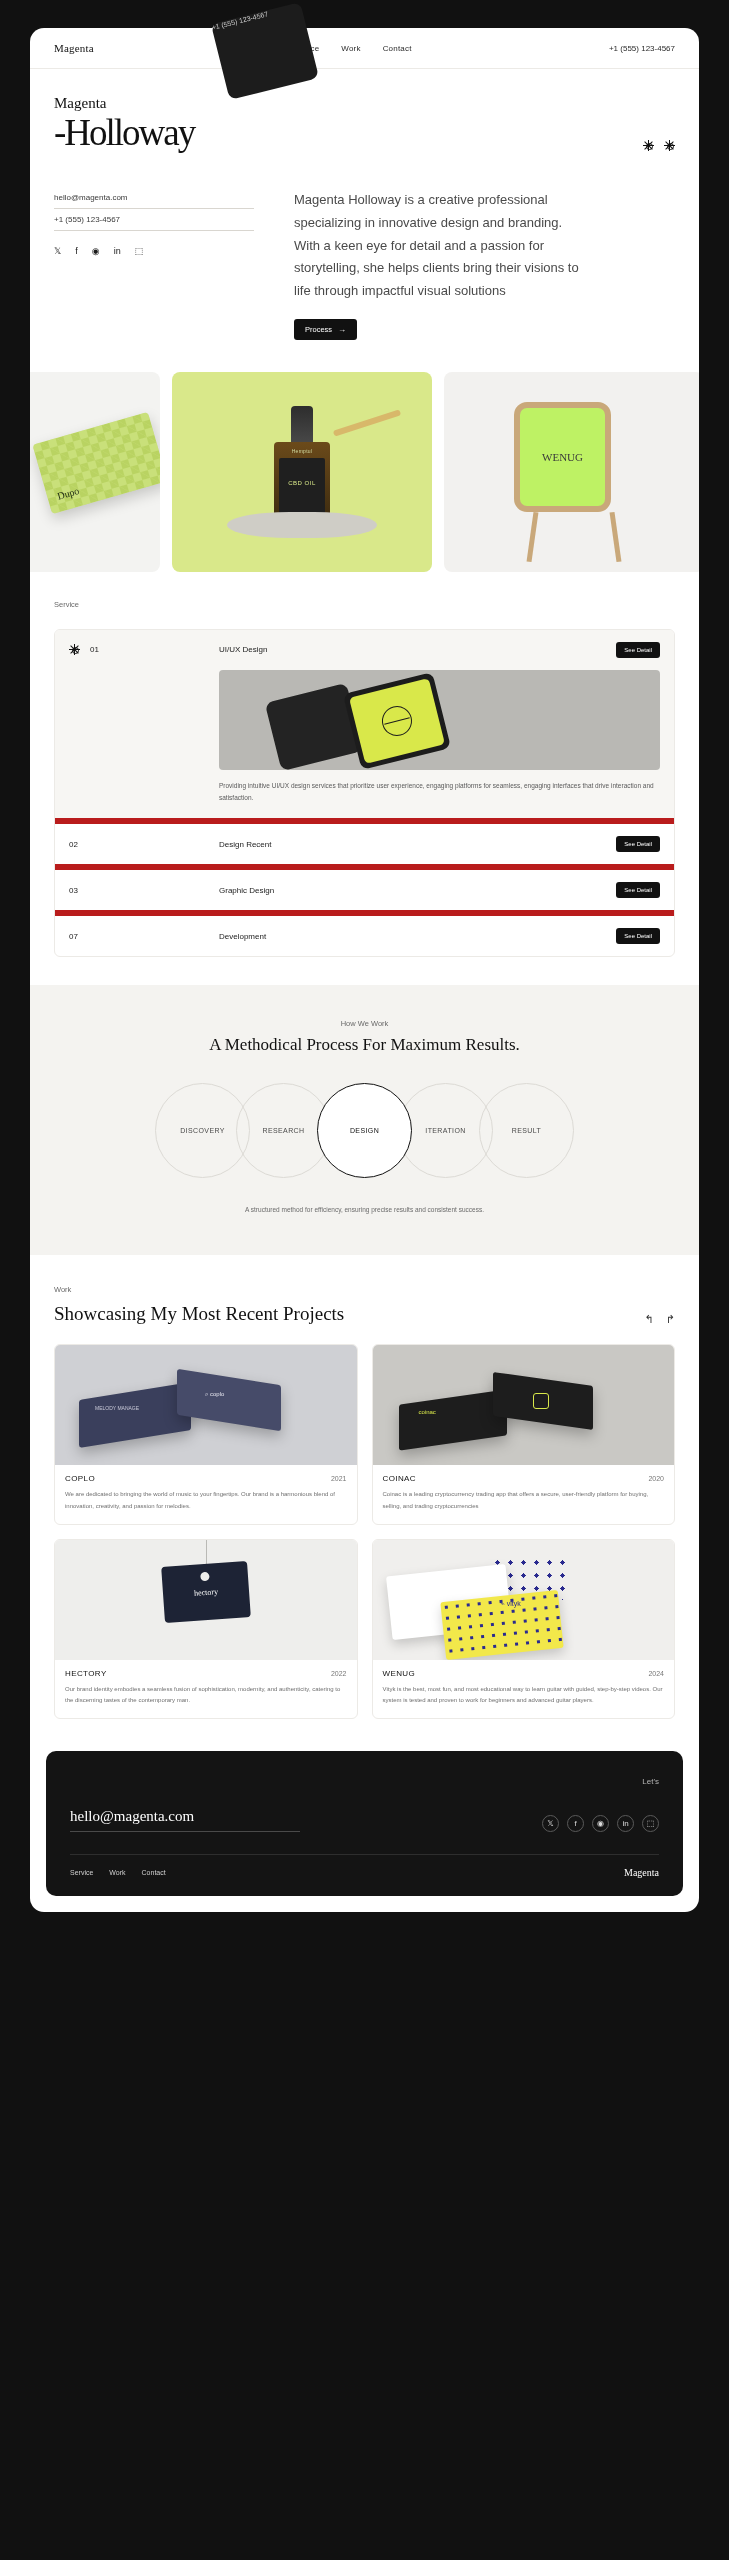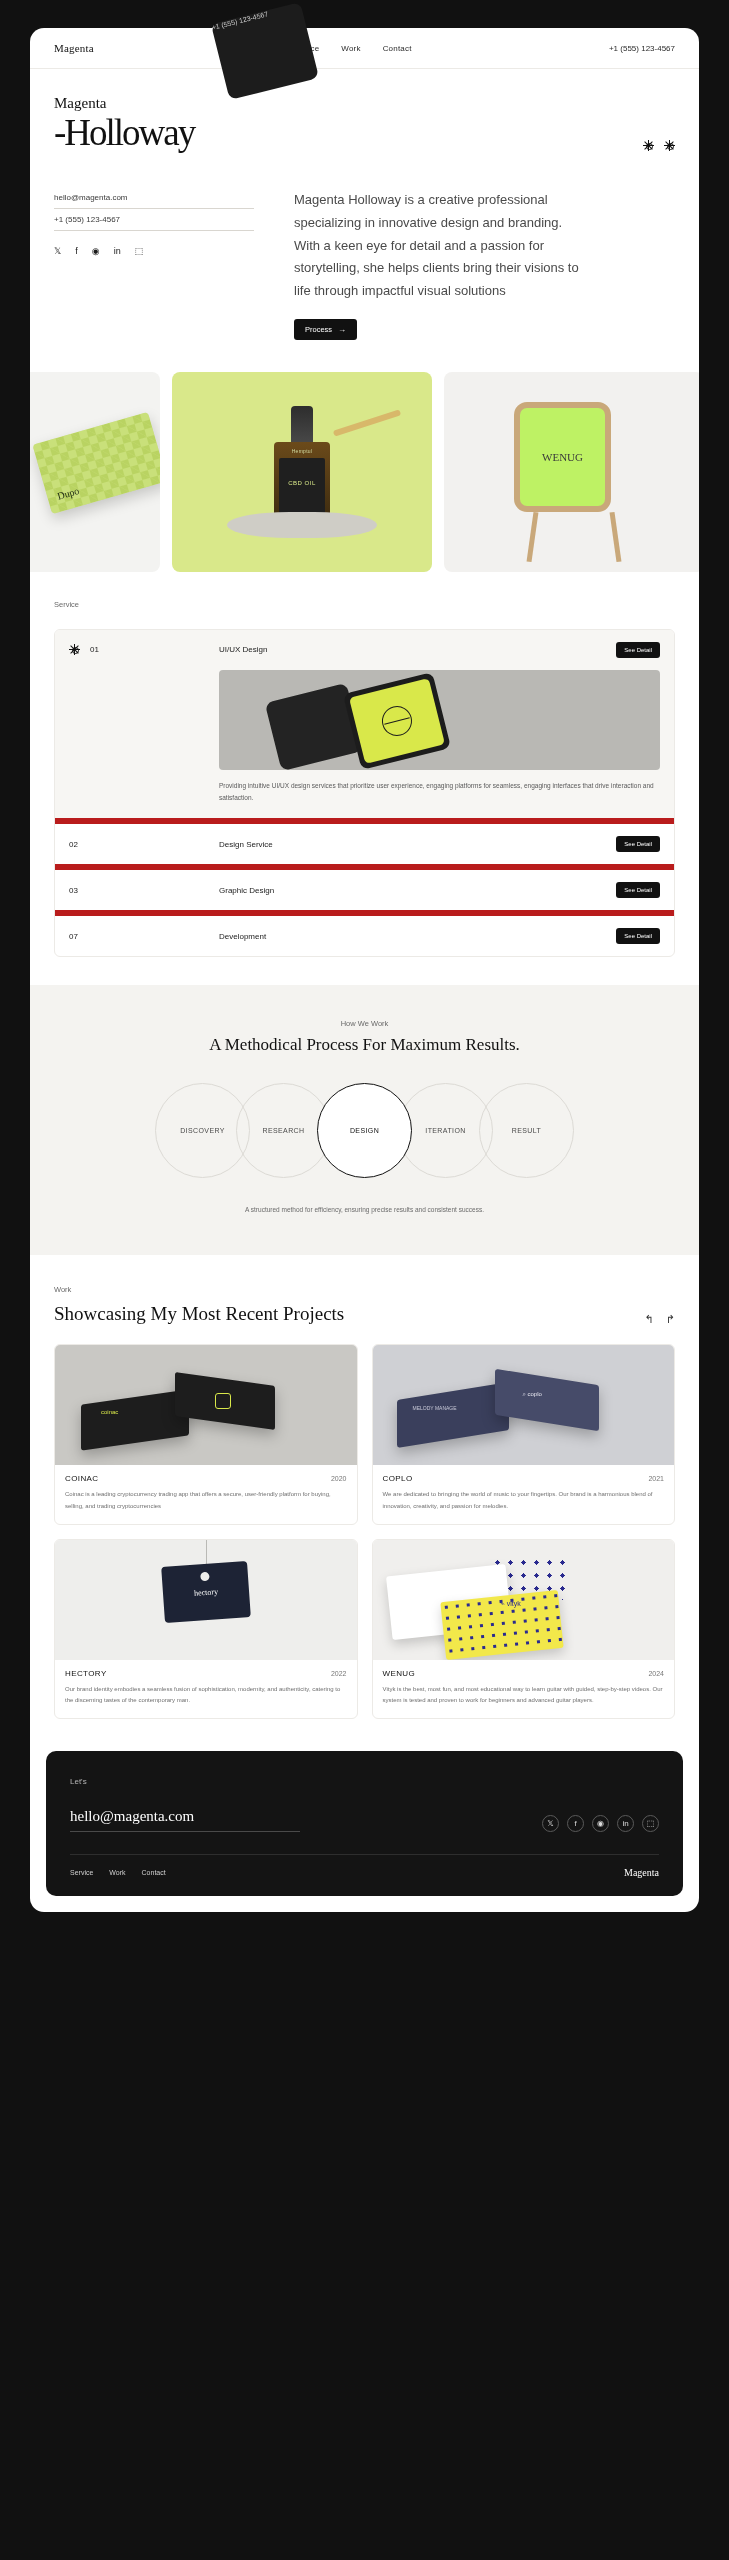"Design Service" div.svc-name { text: Service -> Recent }
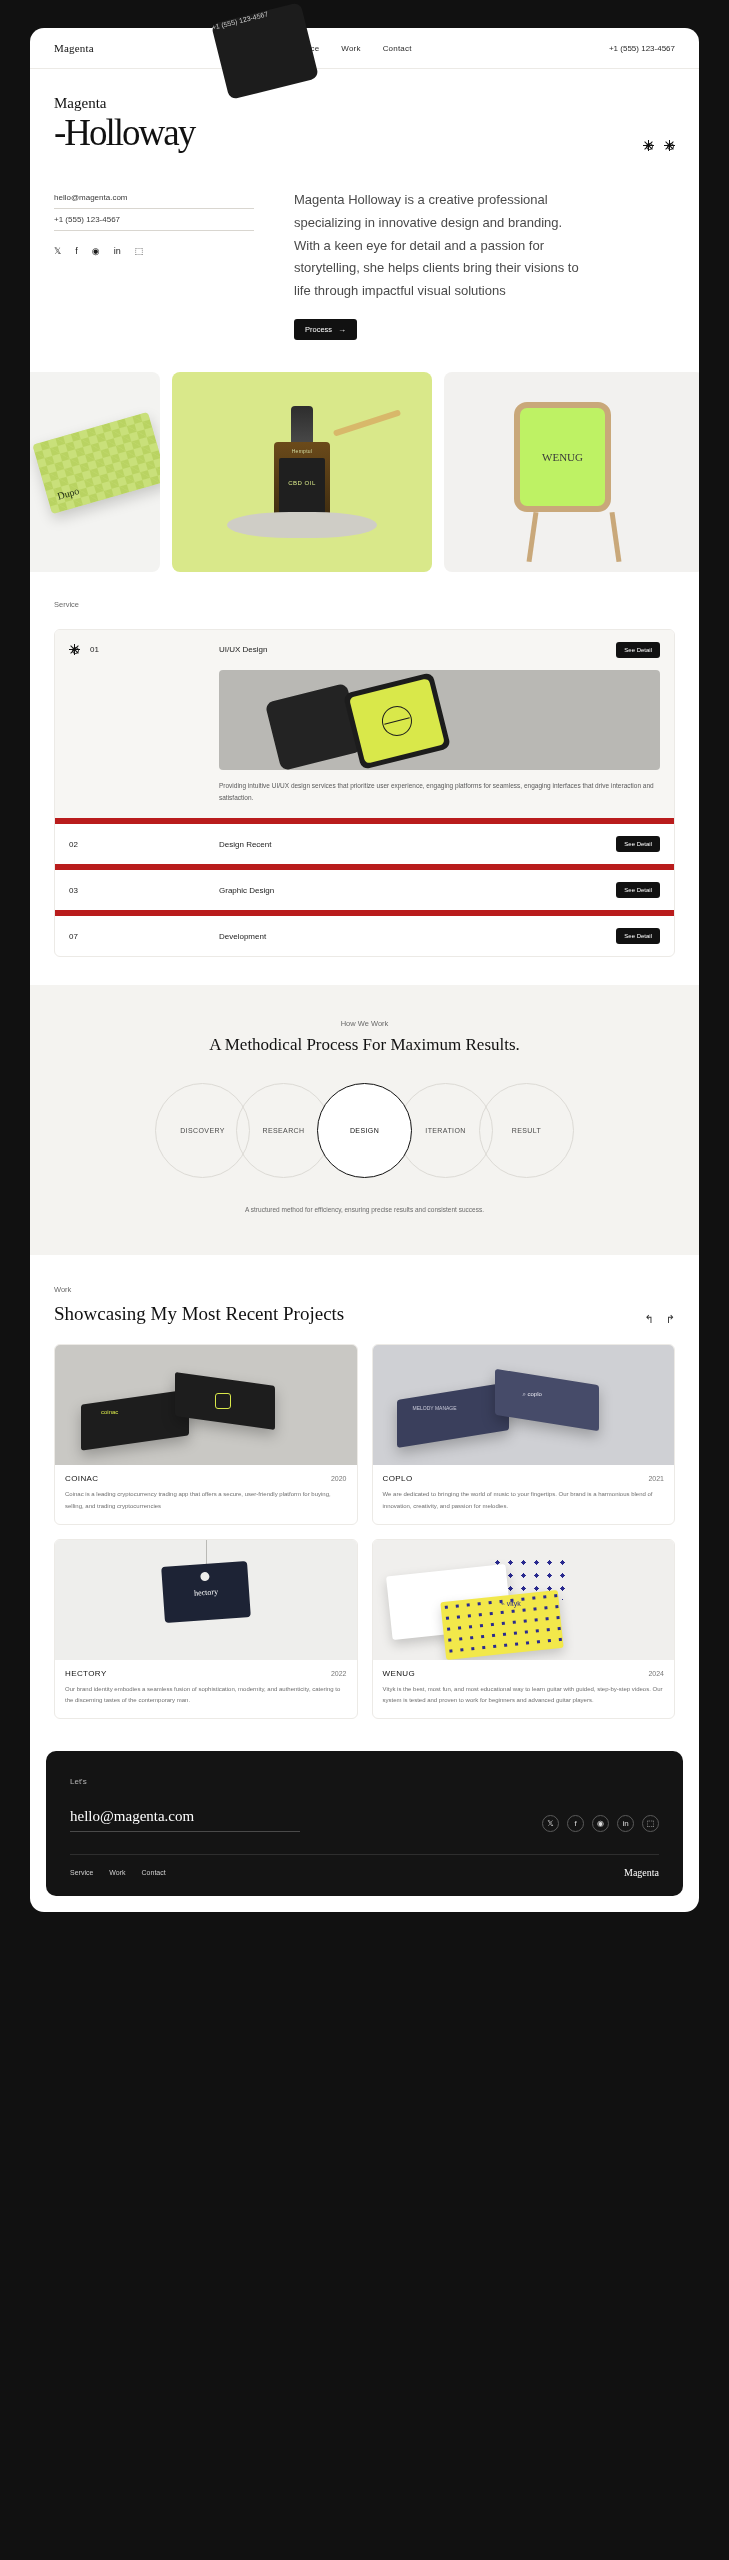"COINAC" div.proj { order: before "COPLO" -> after "COPLO" }
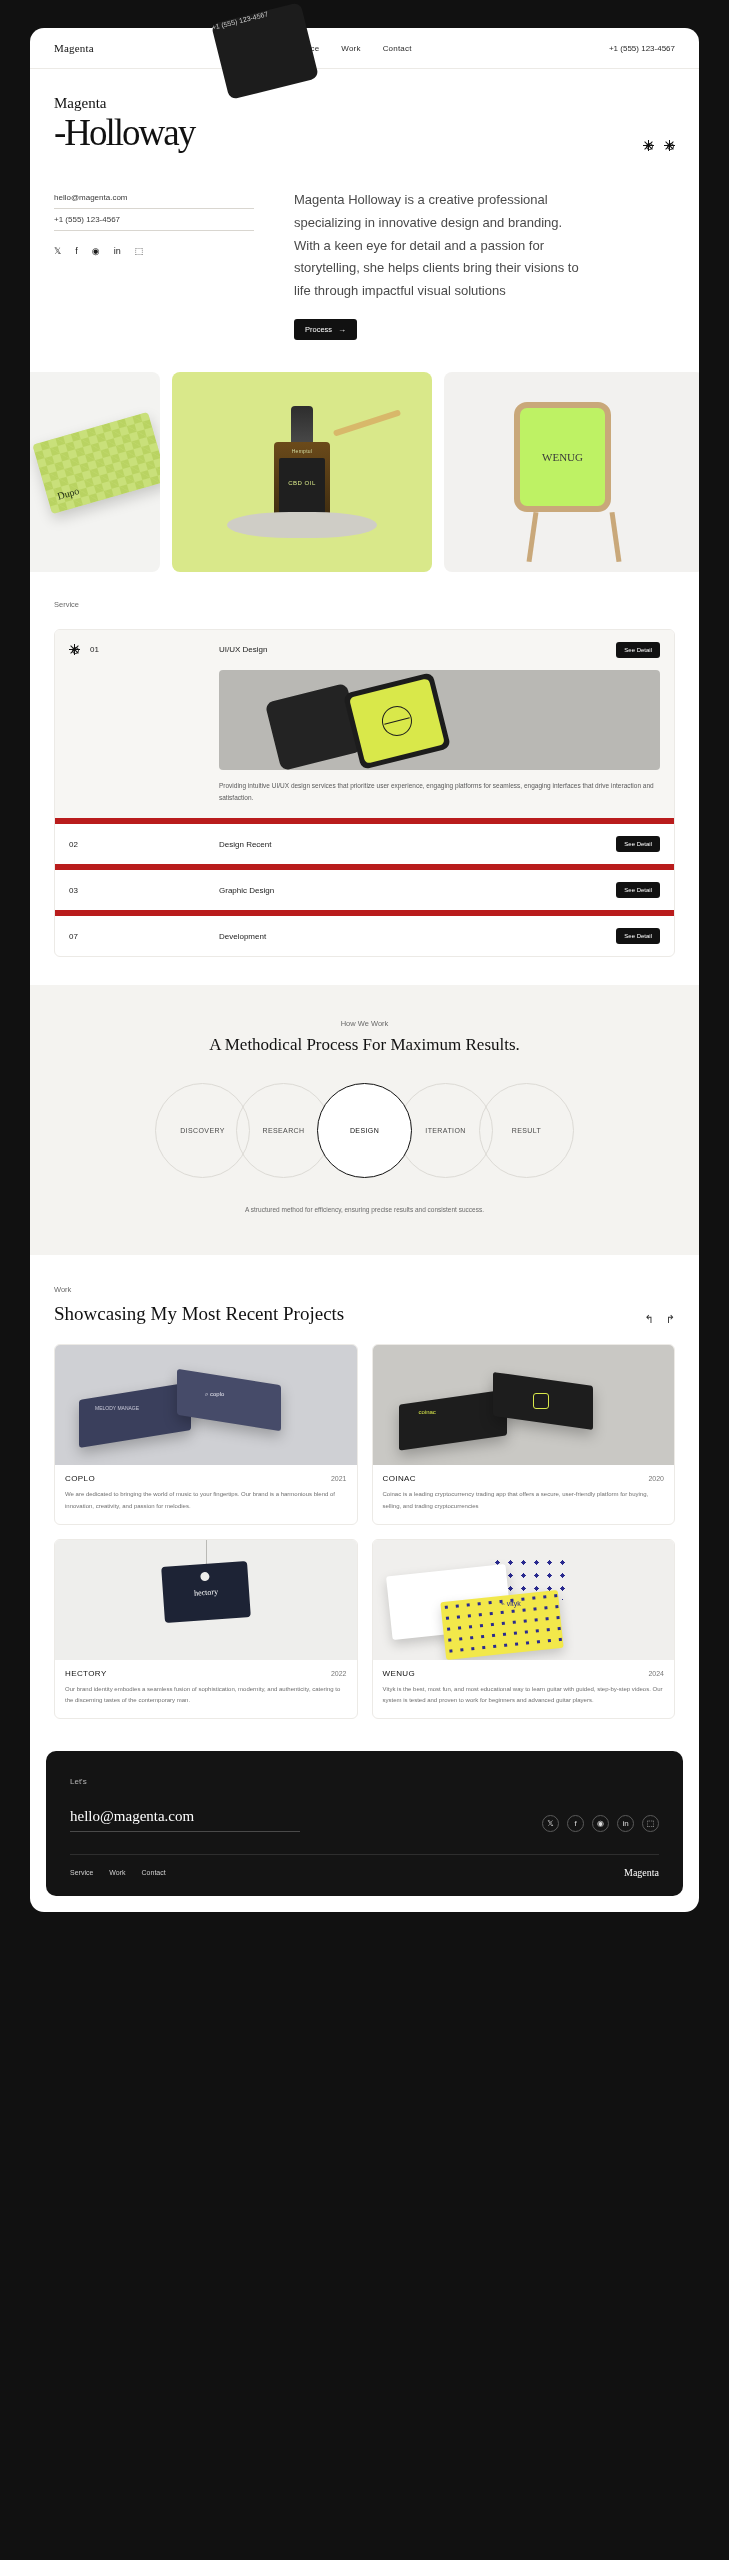"Let's" .cta .lets { text-align: none -> right }
